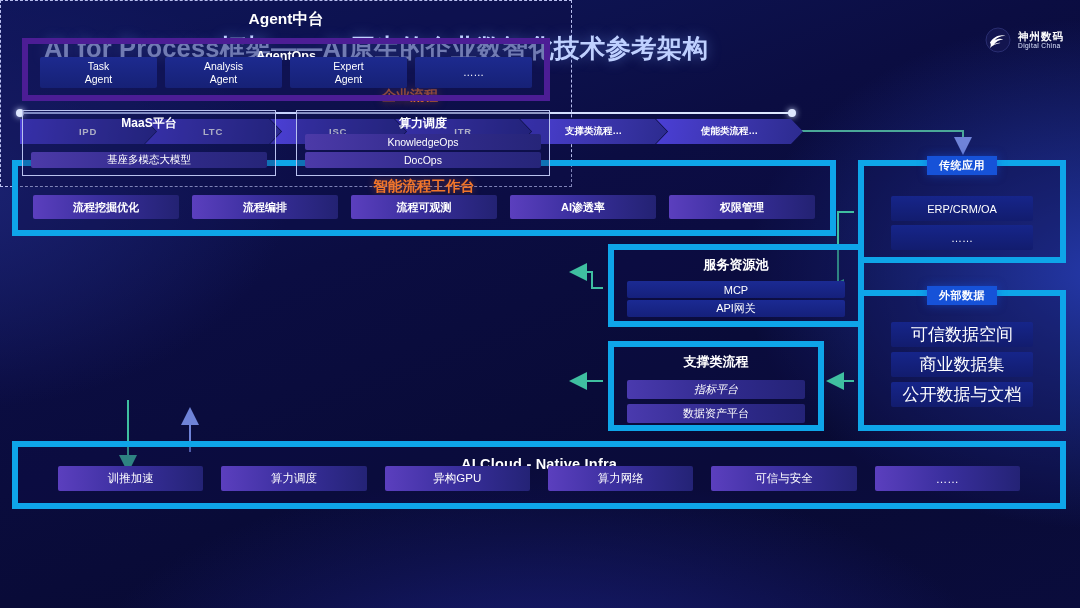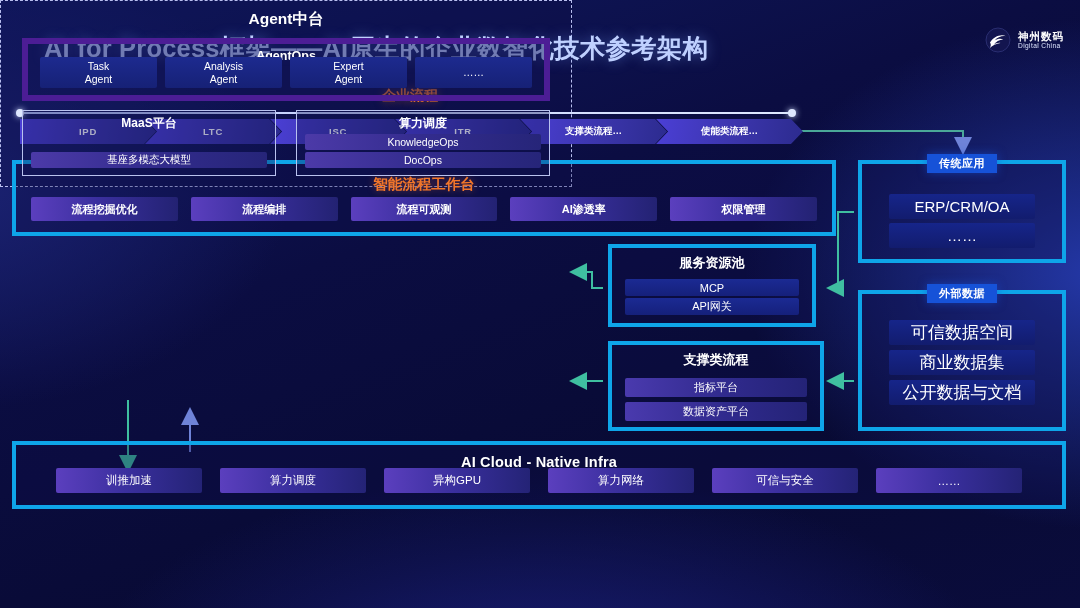"传统应用" .panel { border: 4px solid #0ea5e9 -> 6px solid #0ea5e9 }
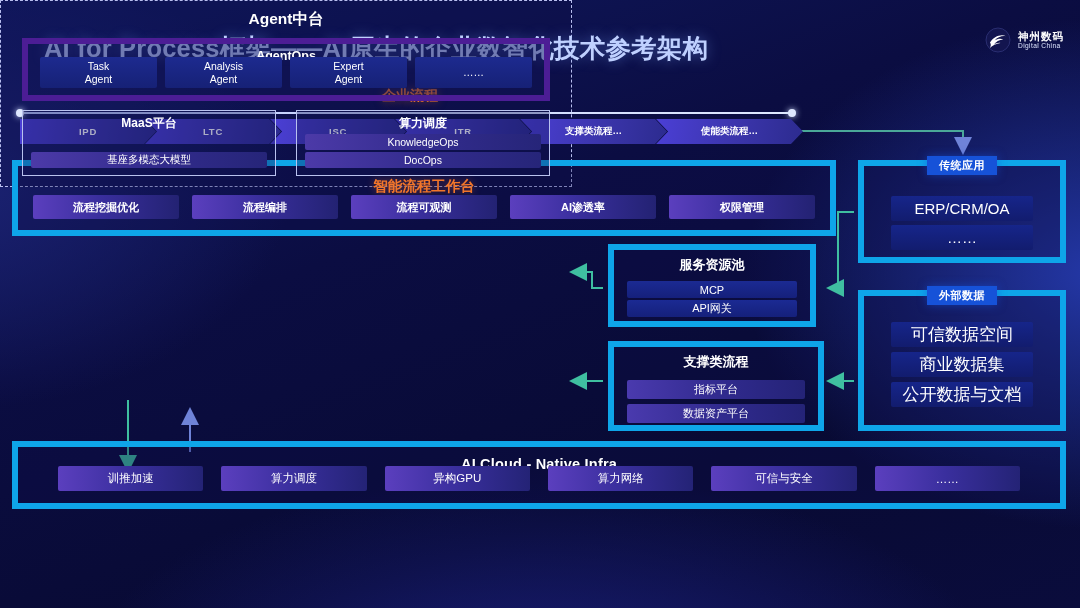"ERP/CRM/OA" .rcell { font-size: 15px -> 11px }
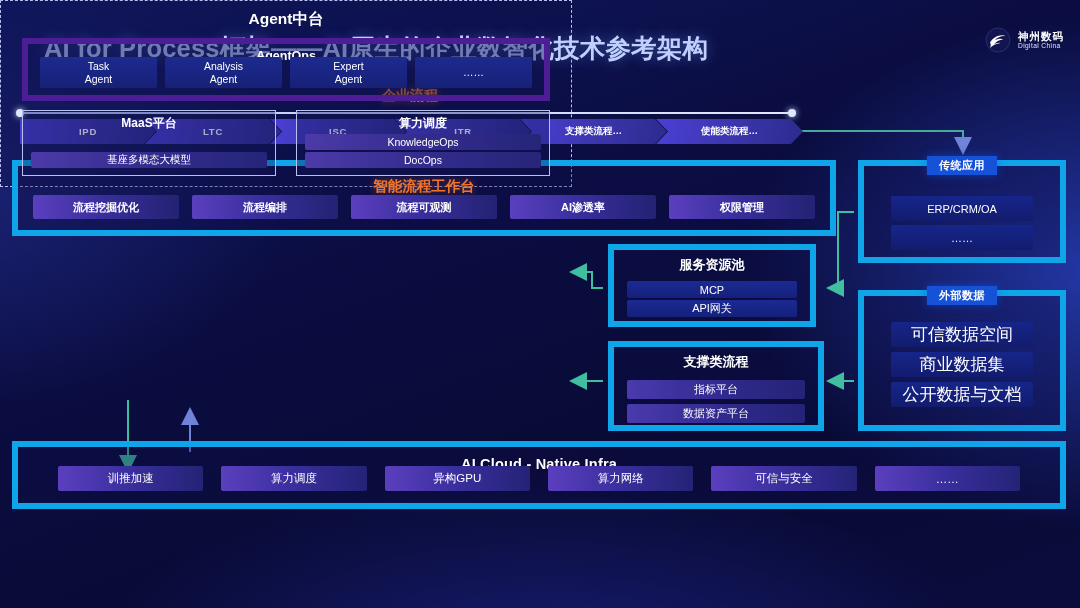"服务资源池" .pool { width: 208px -> 256px }
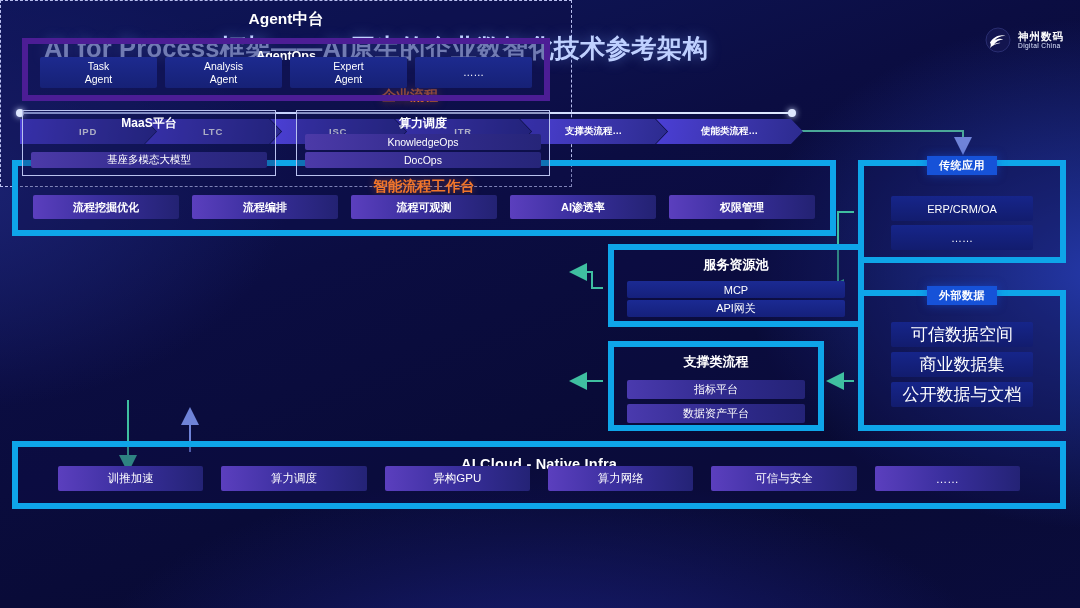"指标平台" .pool2 .pool-row.a { font-style: none -> italic }
